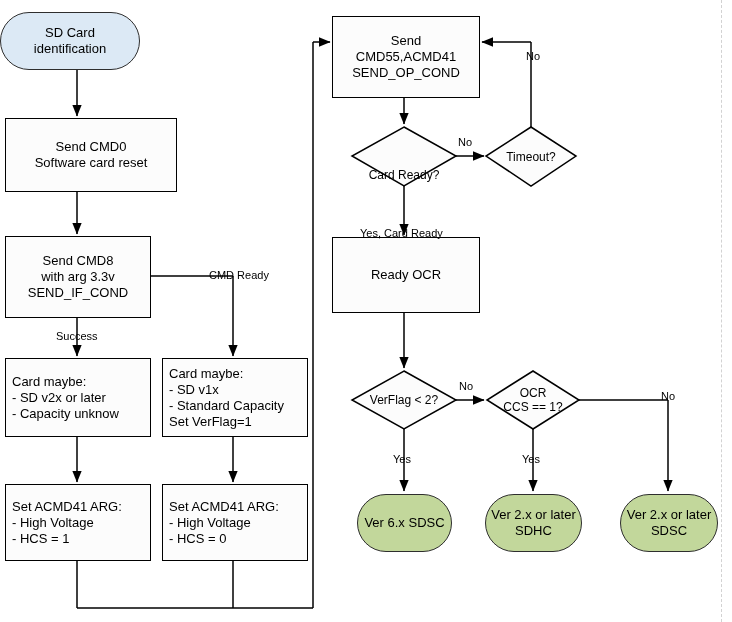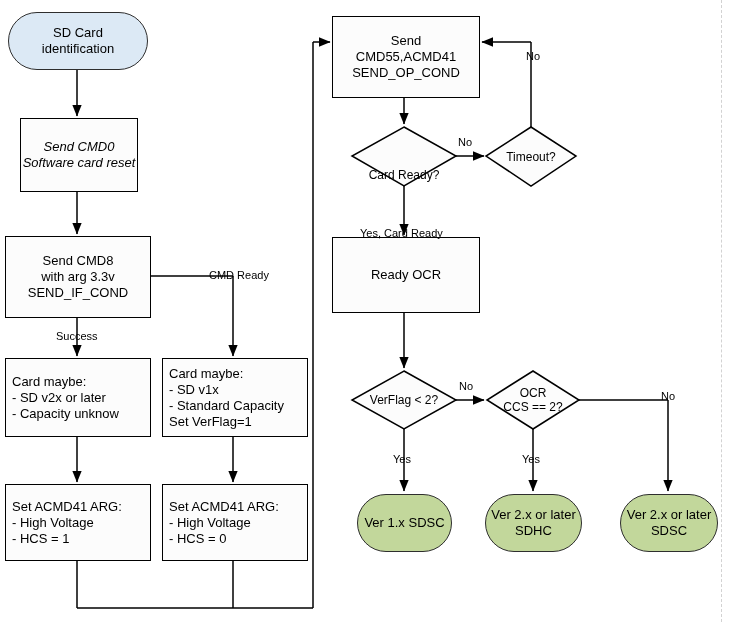"SD Card" div.node { left: 8px -> 0 }
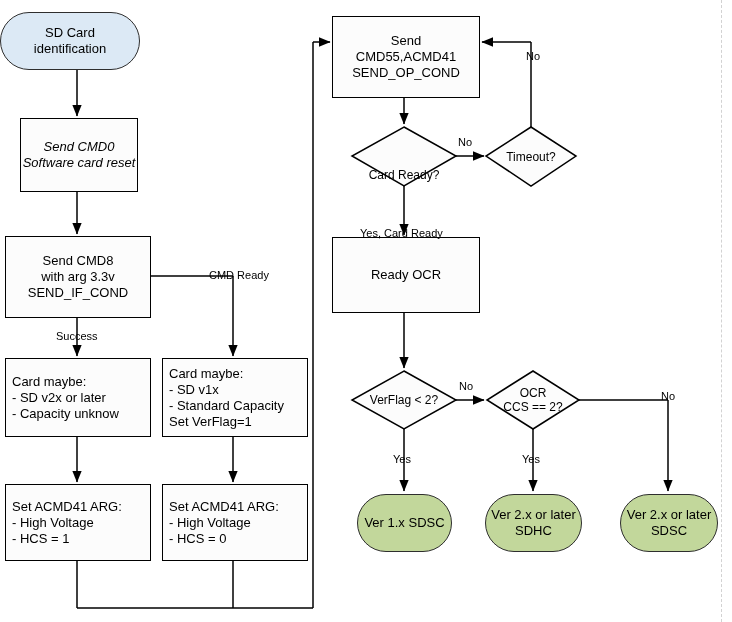"Send CMD0" div.node { font-style: italic -> none; left: 20px -> 5px; width: 118px -> 172px }
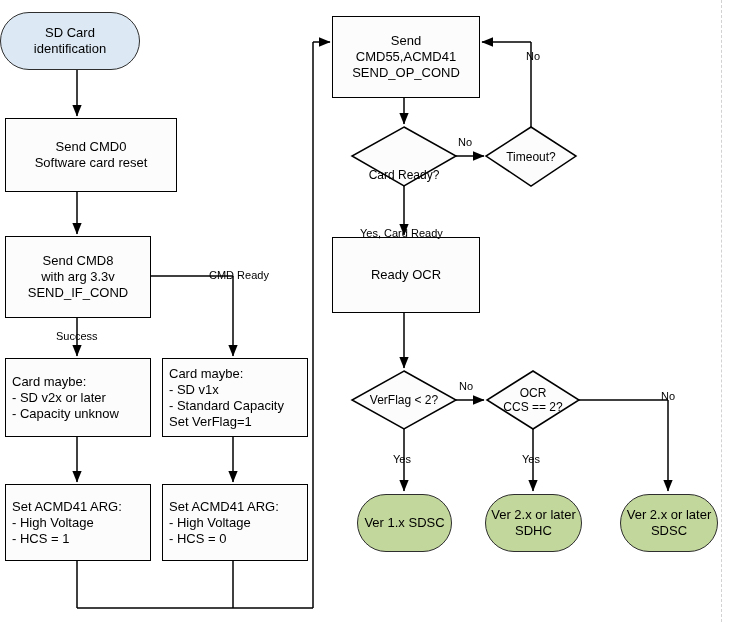"OCR" div.diamond-label { text: 2 -> 1 }
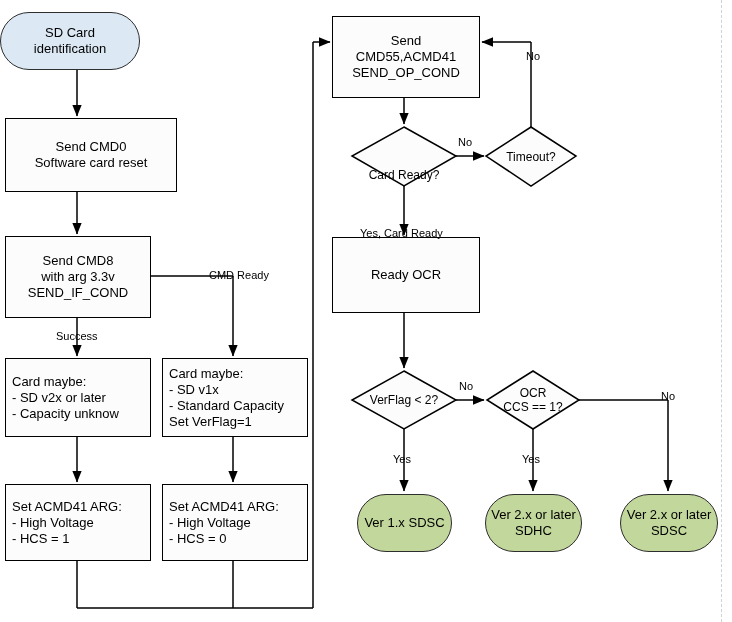"Ver 1.x SDSC" div.node { text: 1.x -> 6.x }
